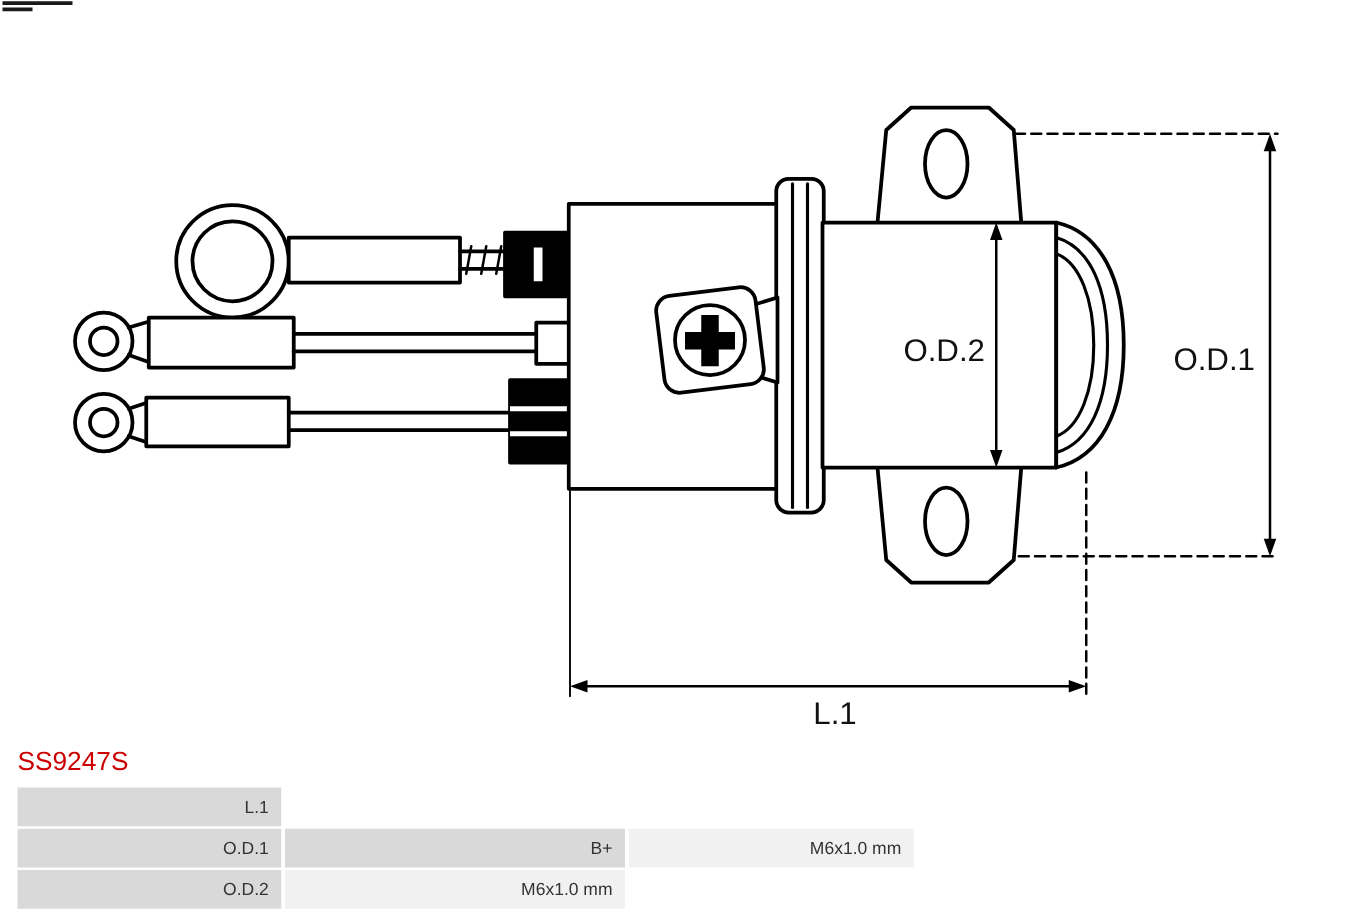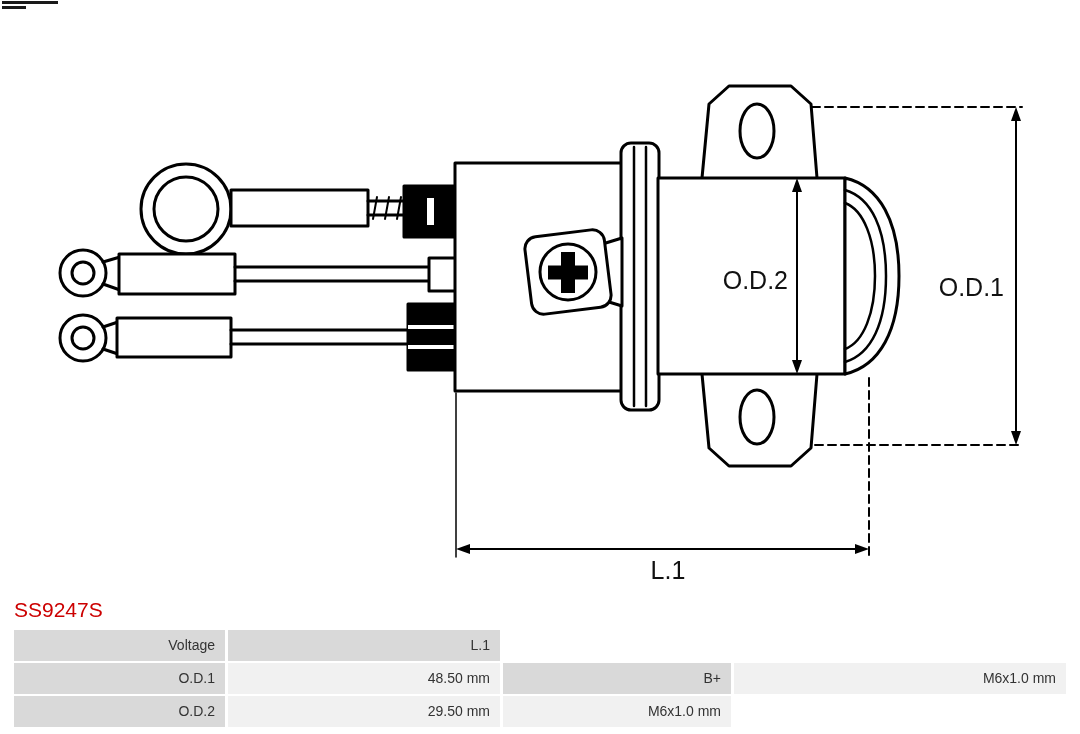"Voltage" div.cell { html: <div>Voltage</div> -> none }
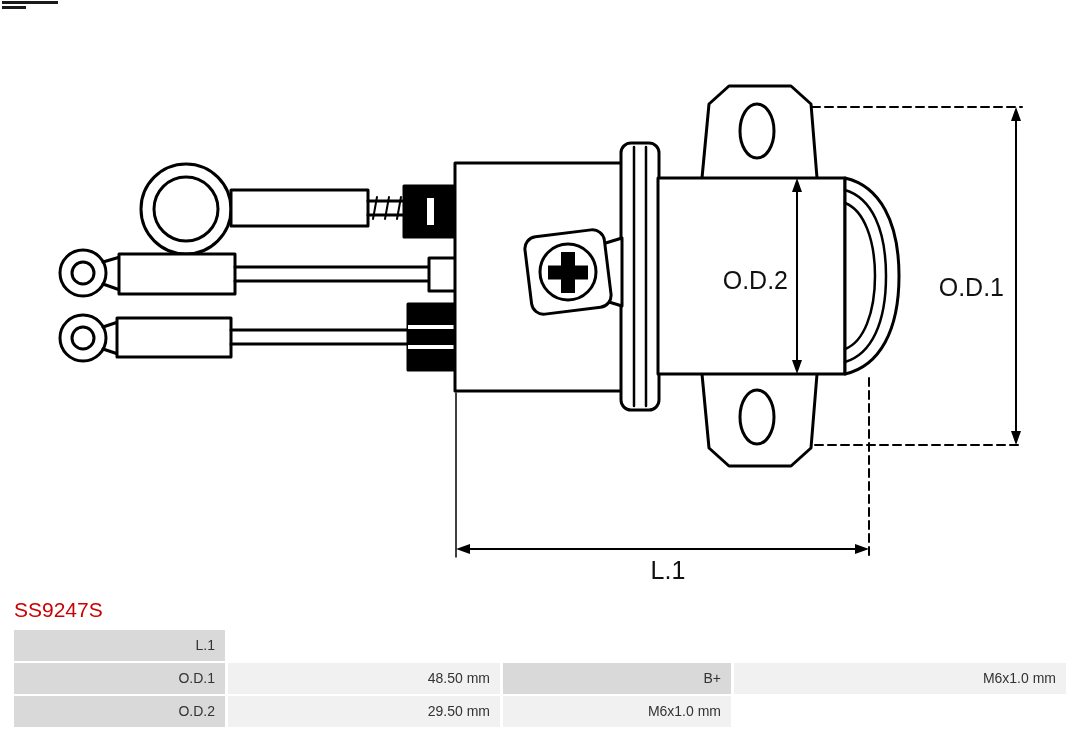"48.50 mm" div.cell { html: <div>48.50 mm</div> -> none }
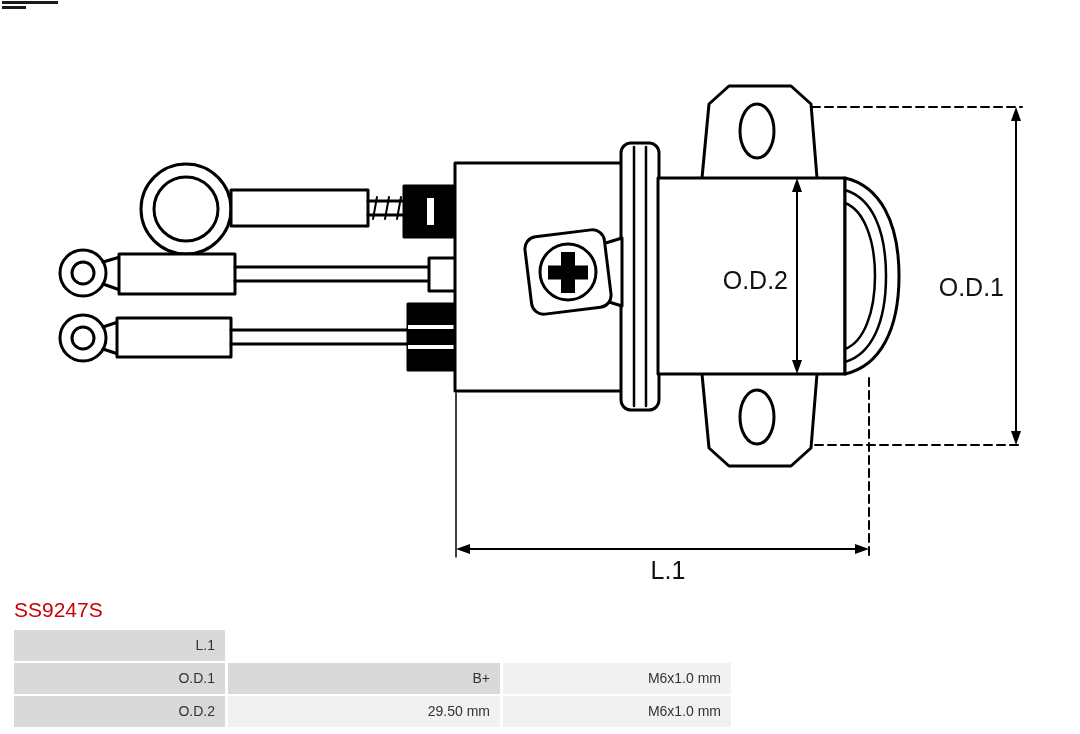"29.50 mm" div.cell { html: <div>29.50 mm</div> -> none }
